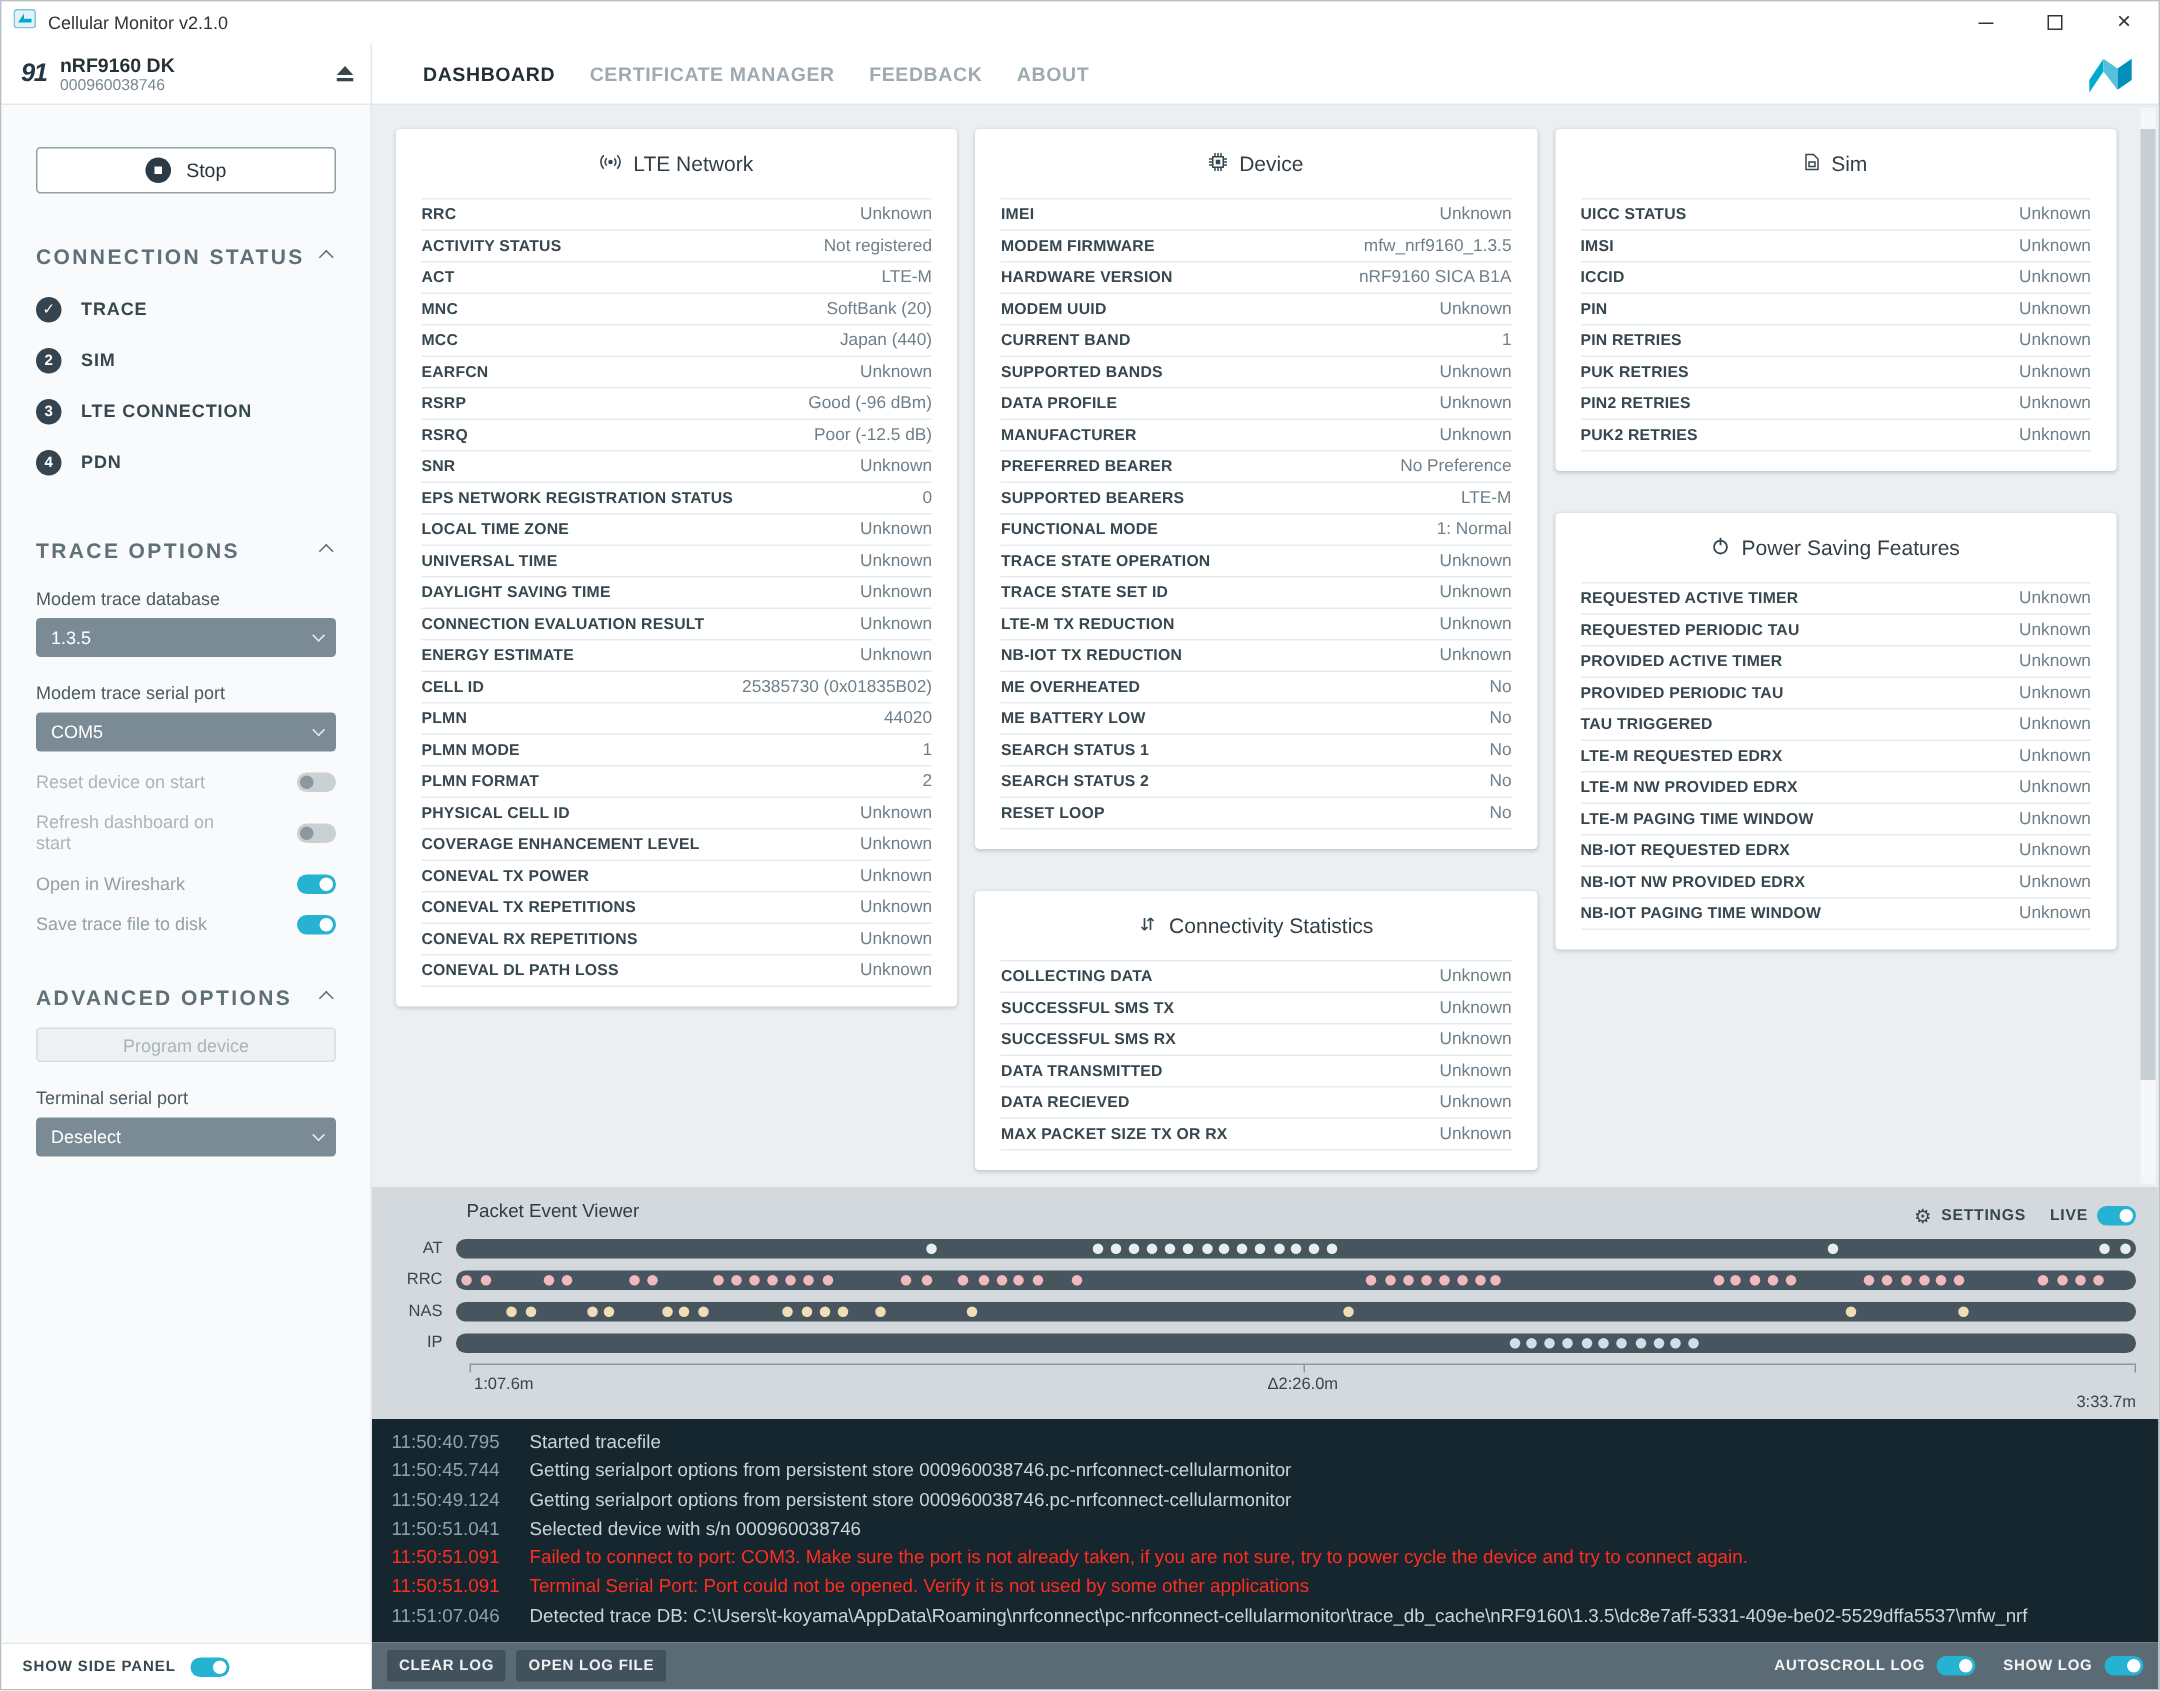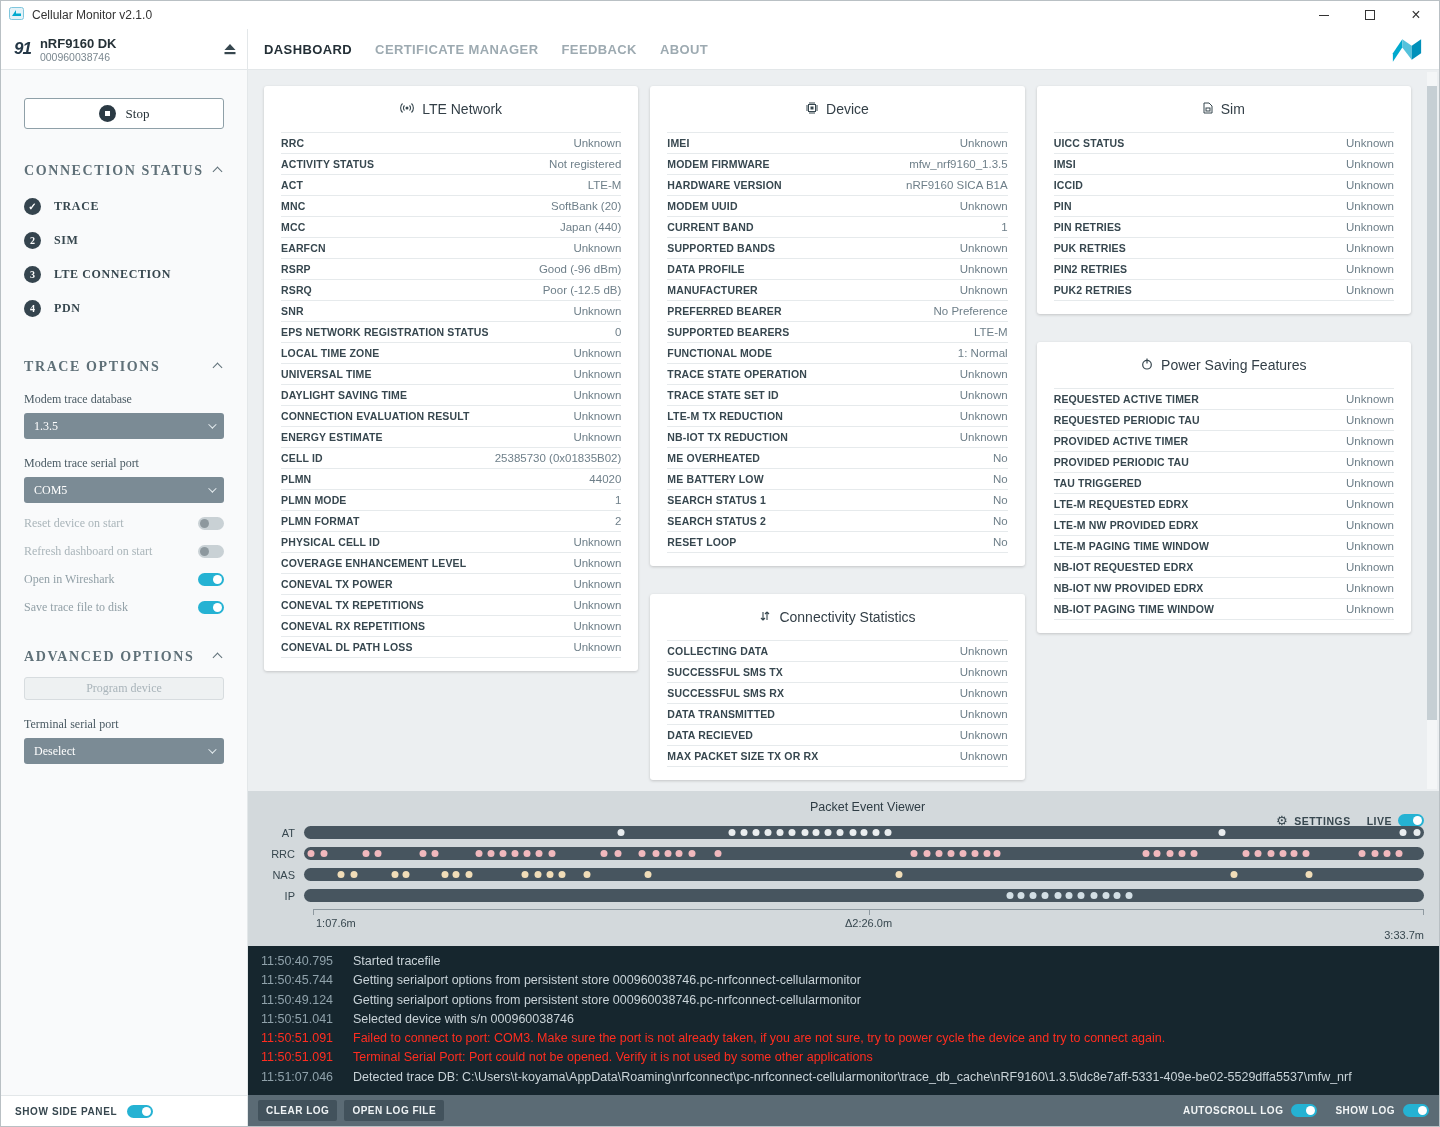"91" .header { gap: none -> 18px }
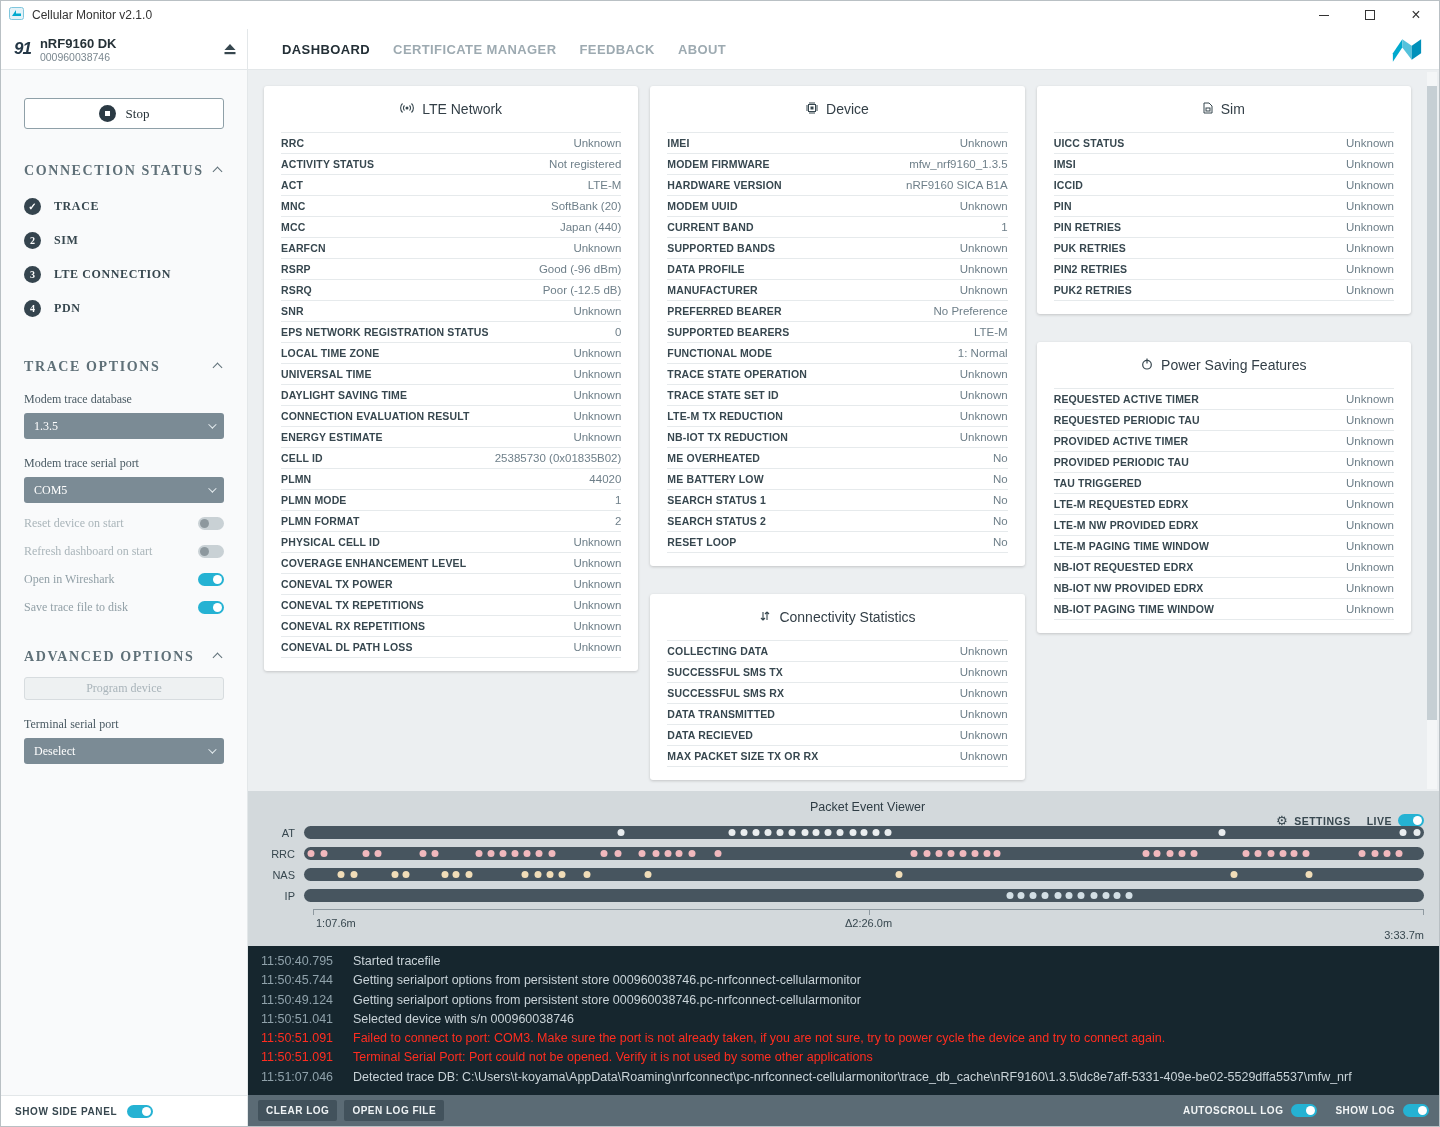"Stop" .sidebar-scroll { font-family: Liberation Serif, serif -> none }
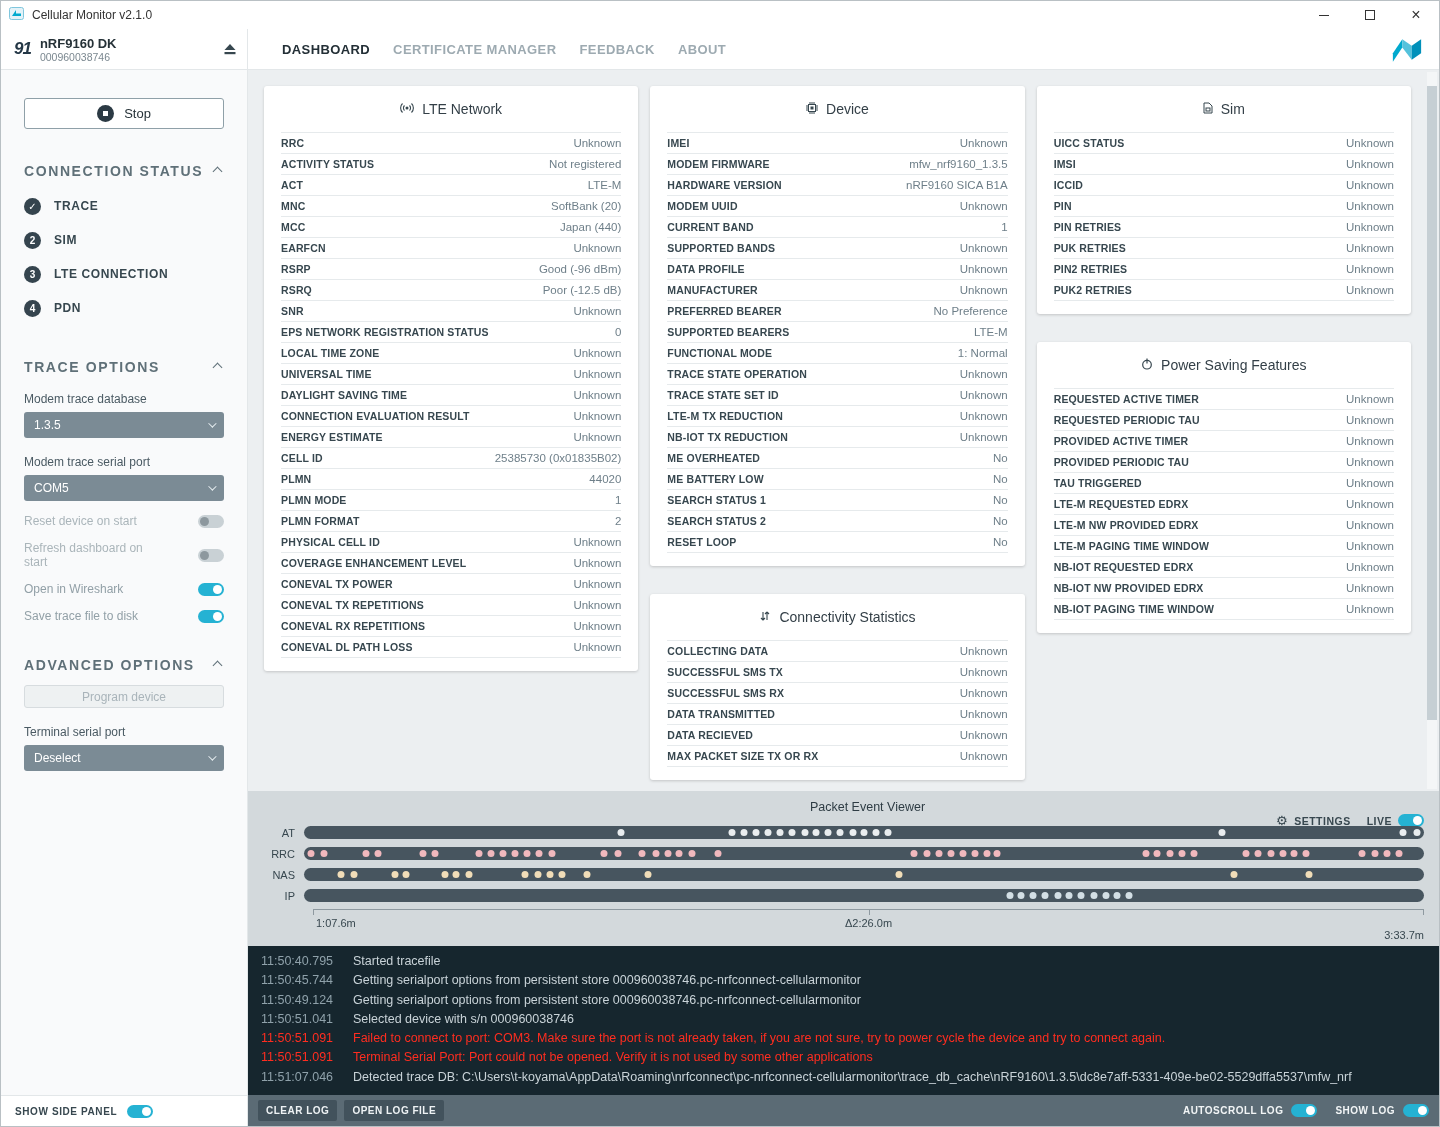"Packet Event Viewer" .pv-header { align-items: center -> none; flex-direction: column -> none }
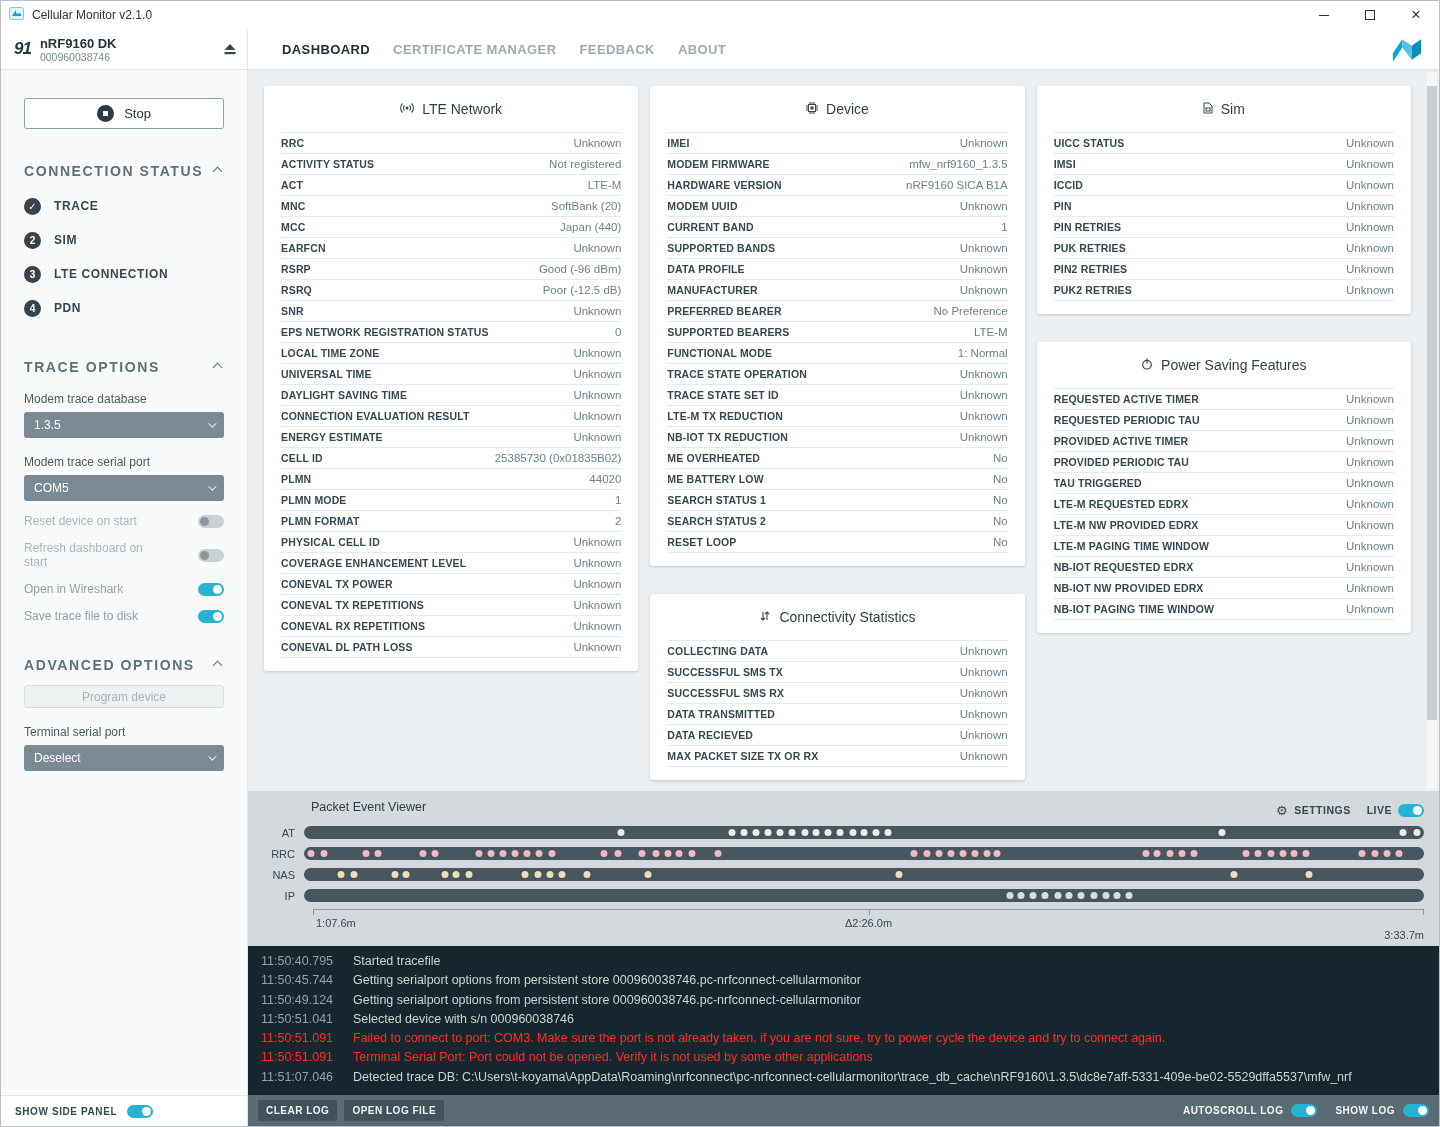"AT" .pv-row { align-items: center -> none }
